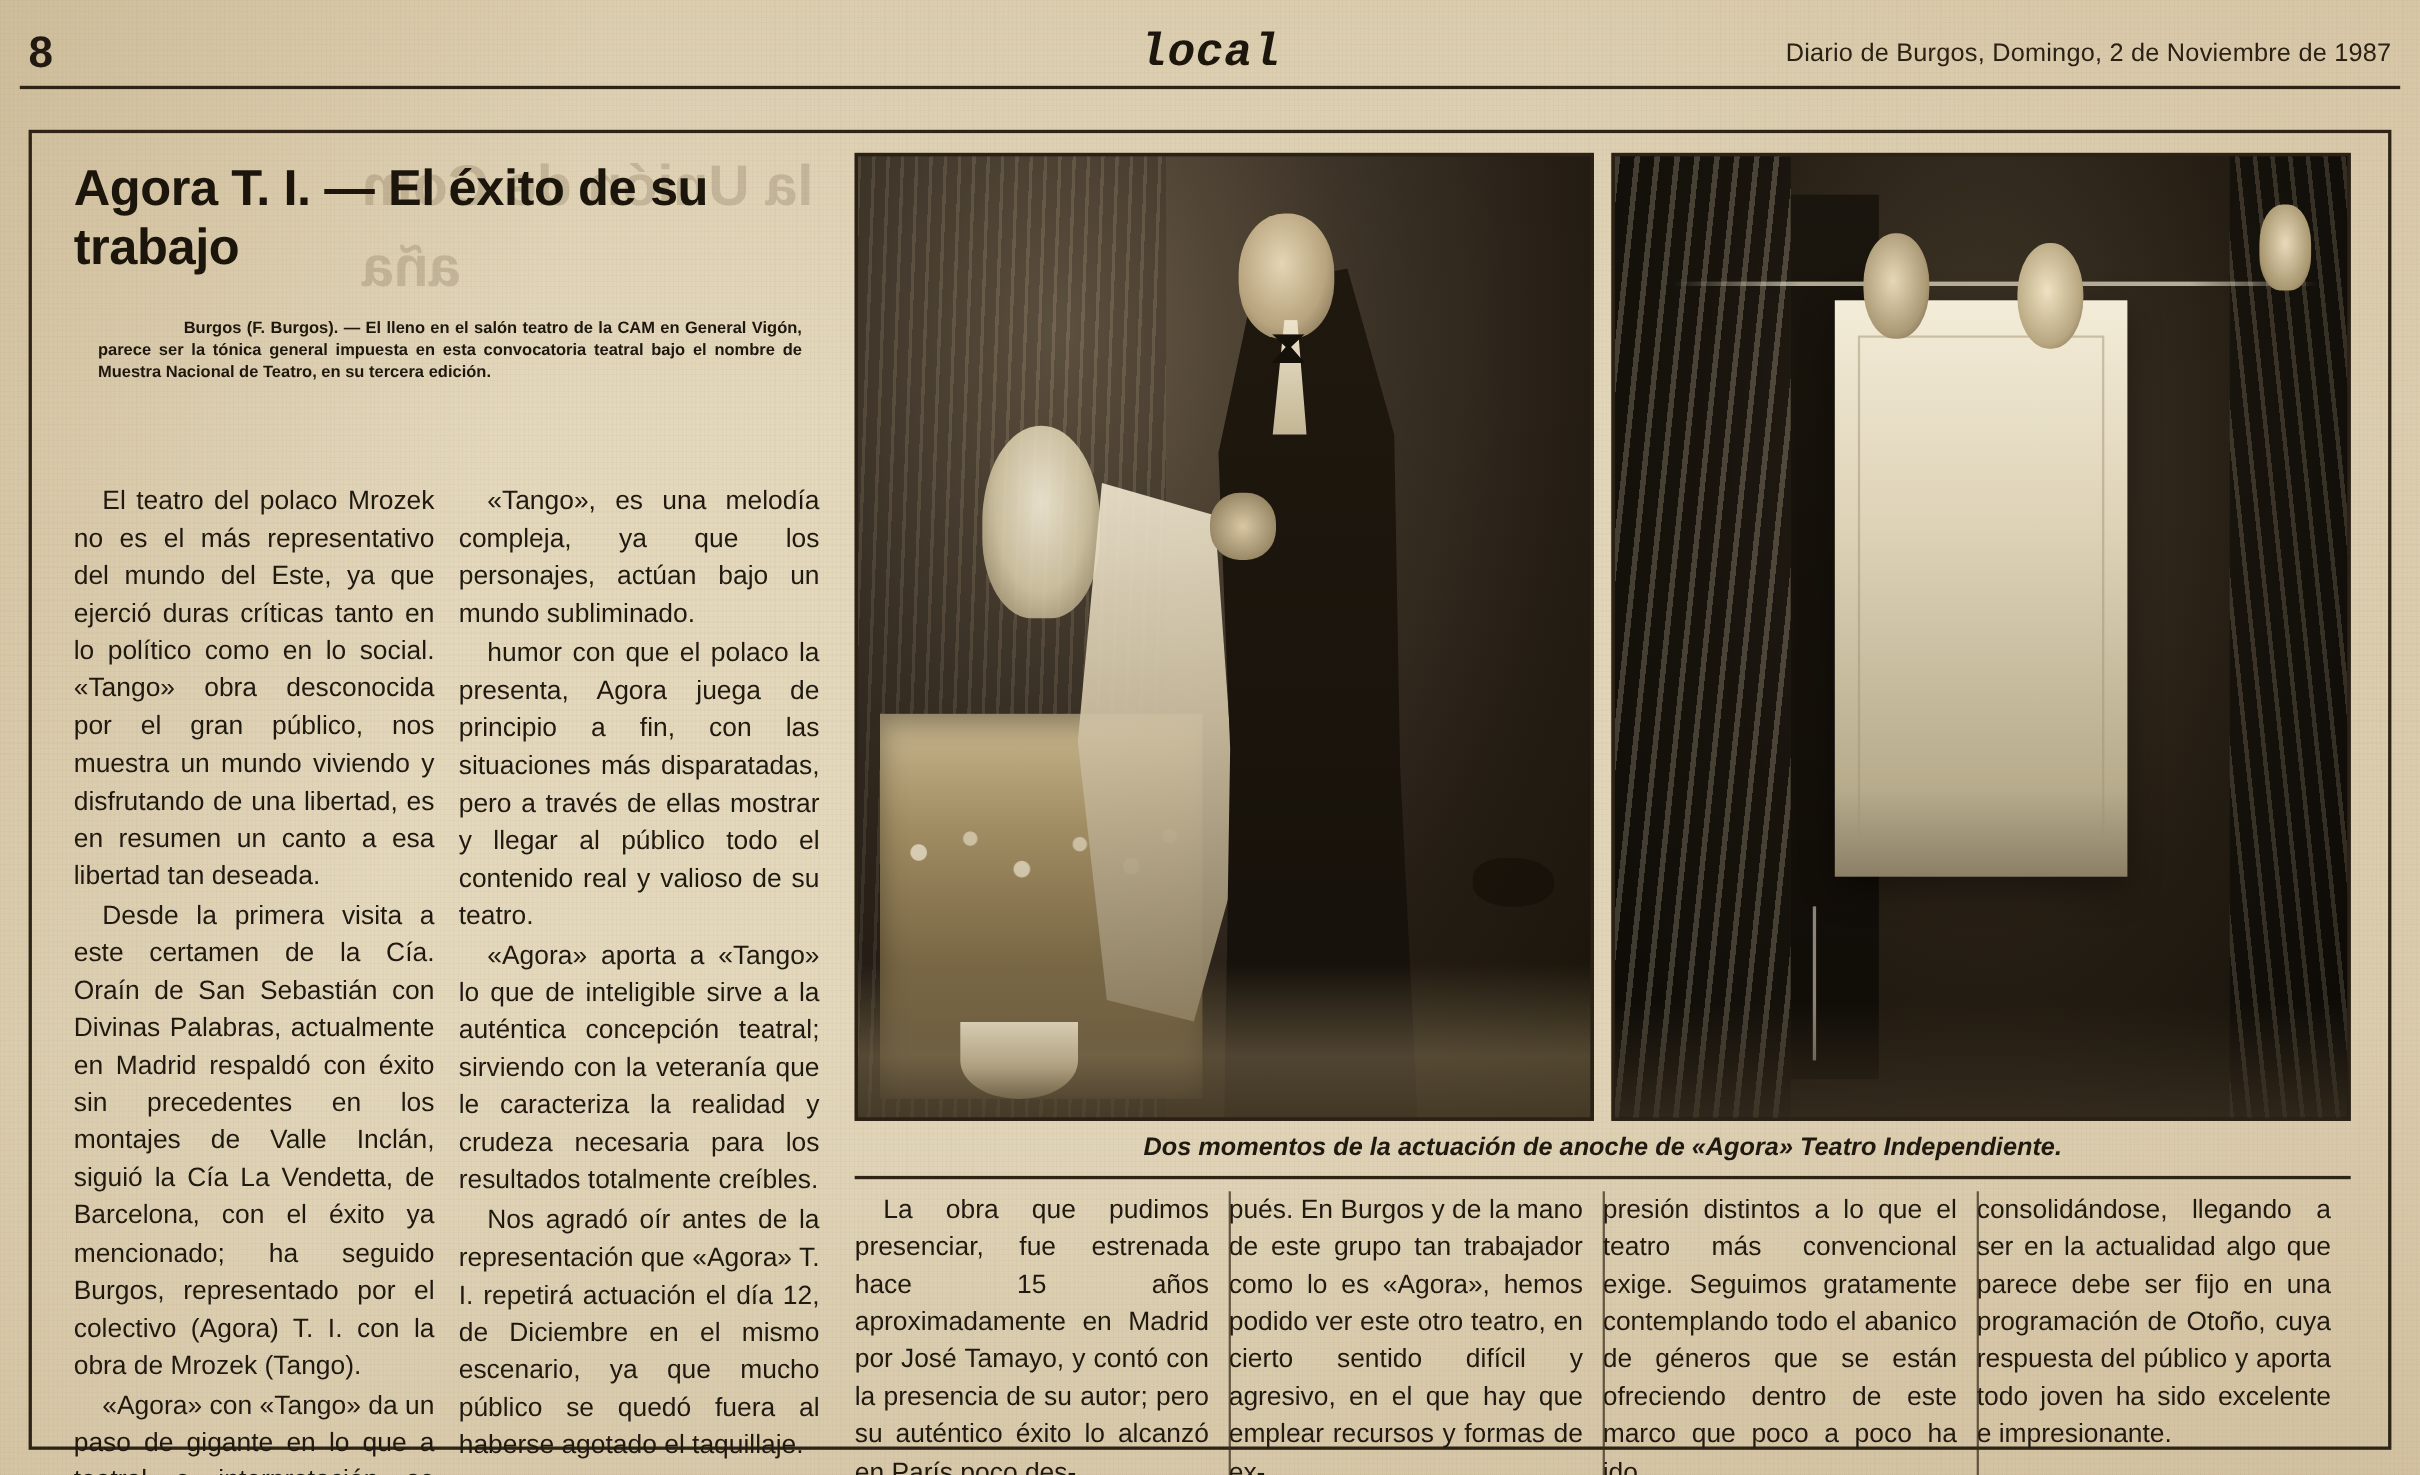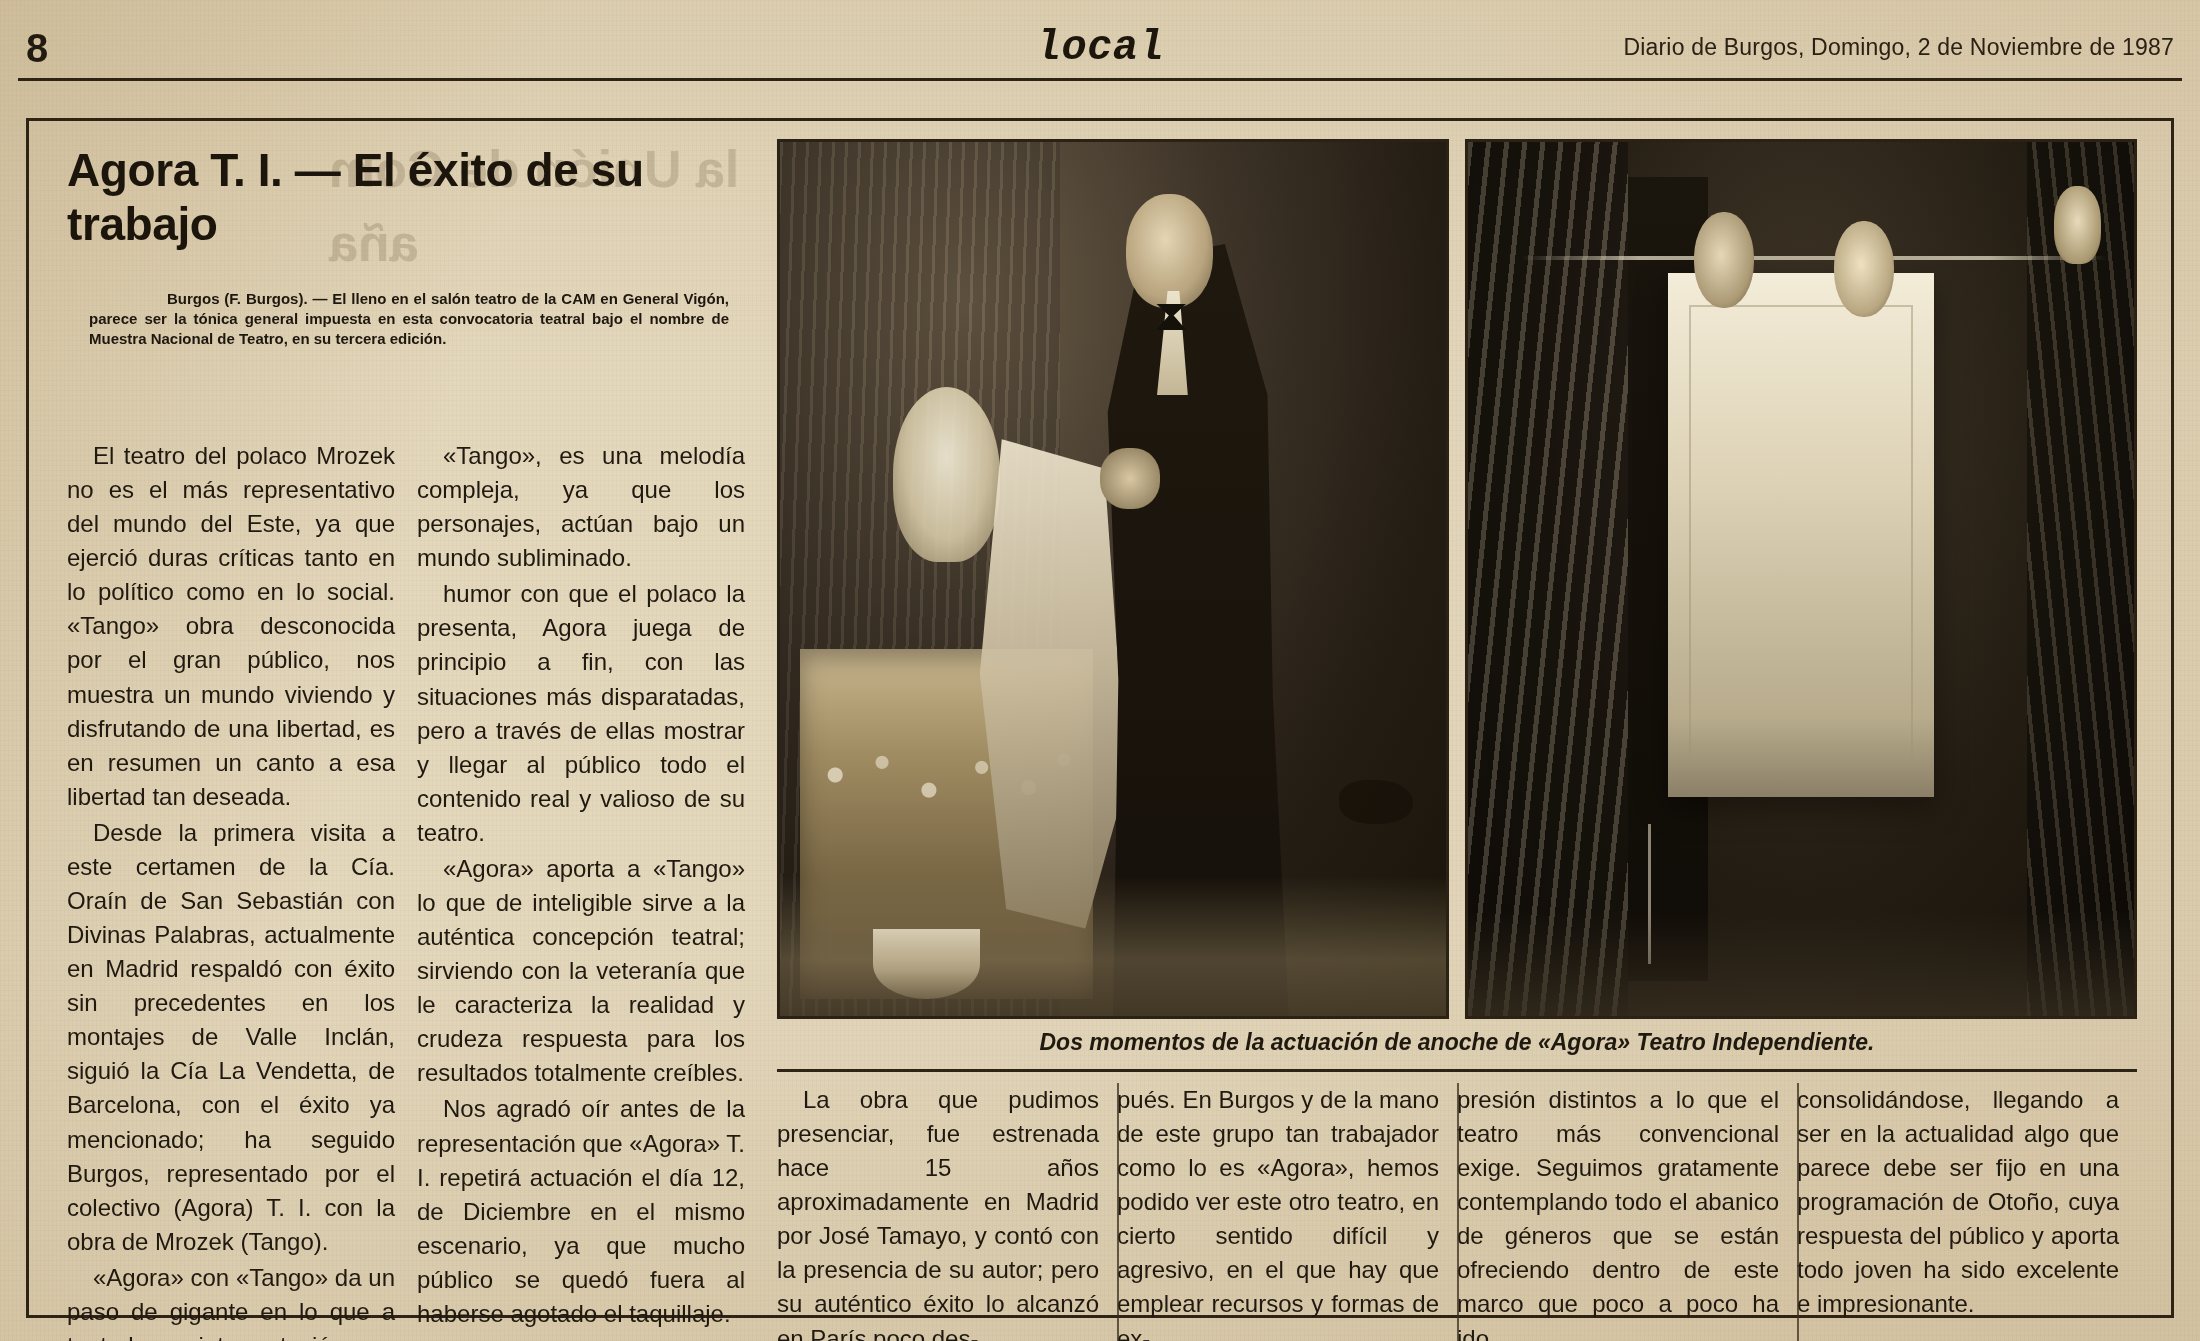"«Agora» aporta a «Tango» lo" p { text: respuesta -> necesaria }
